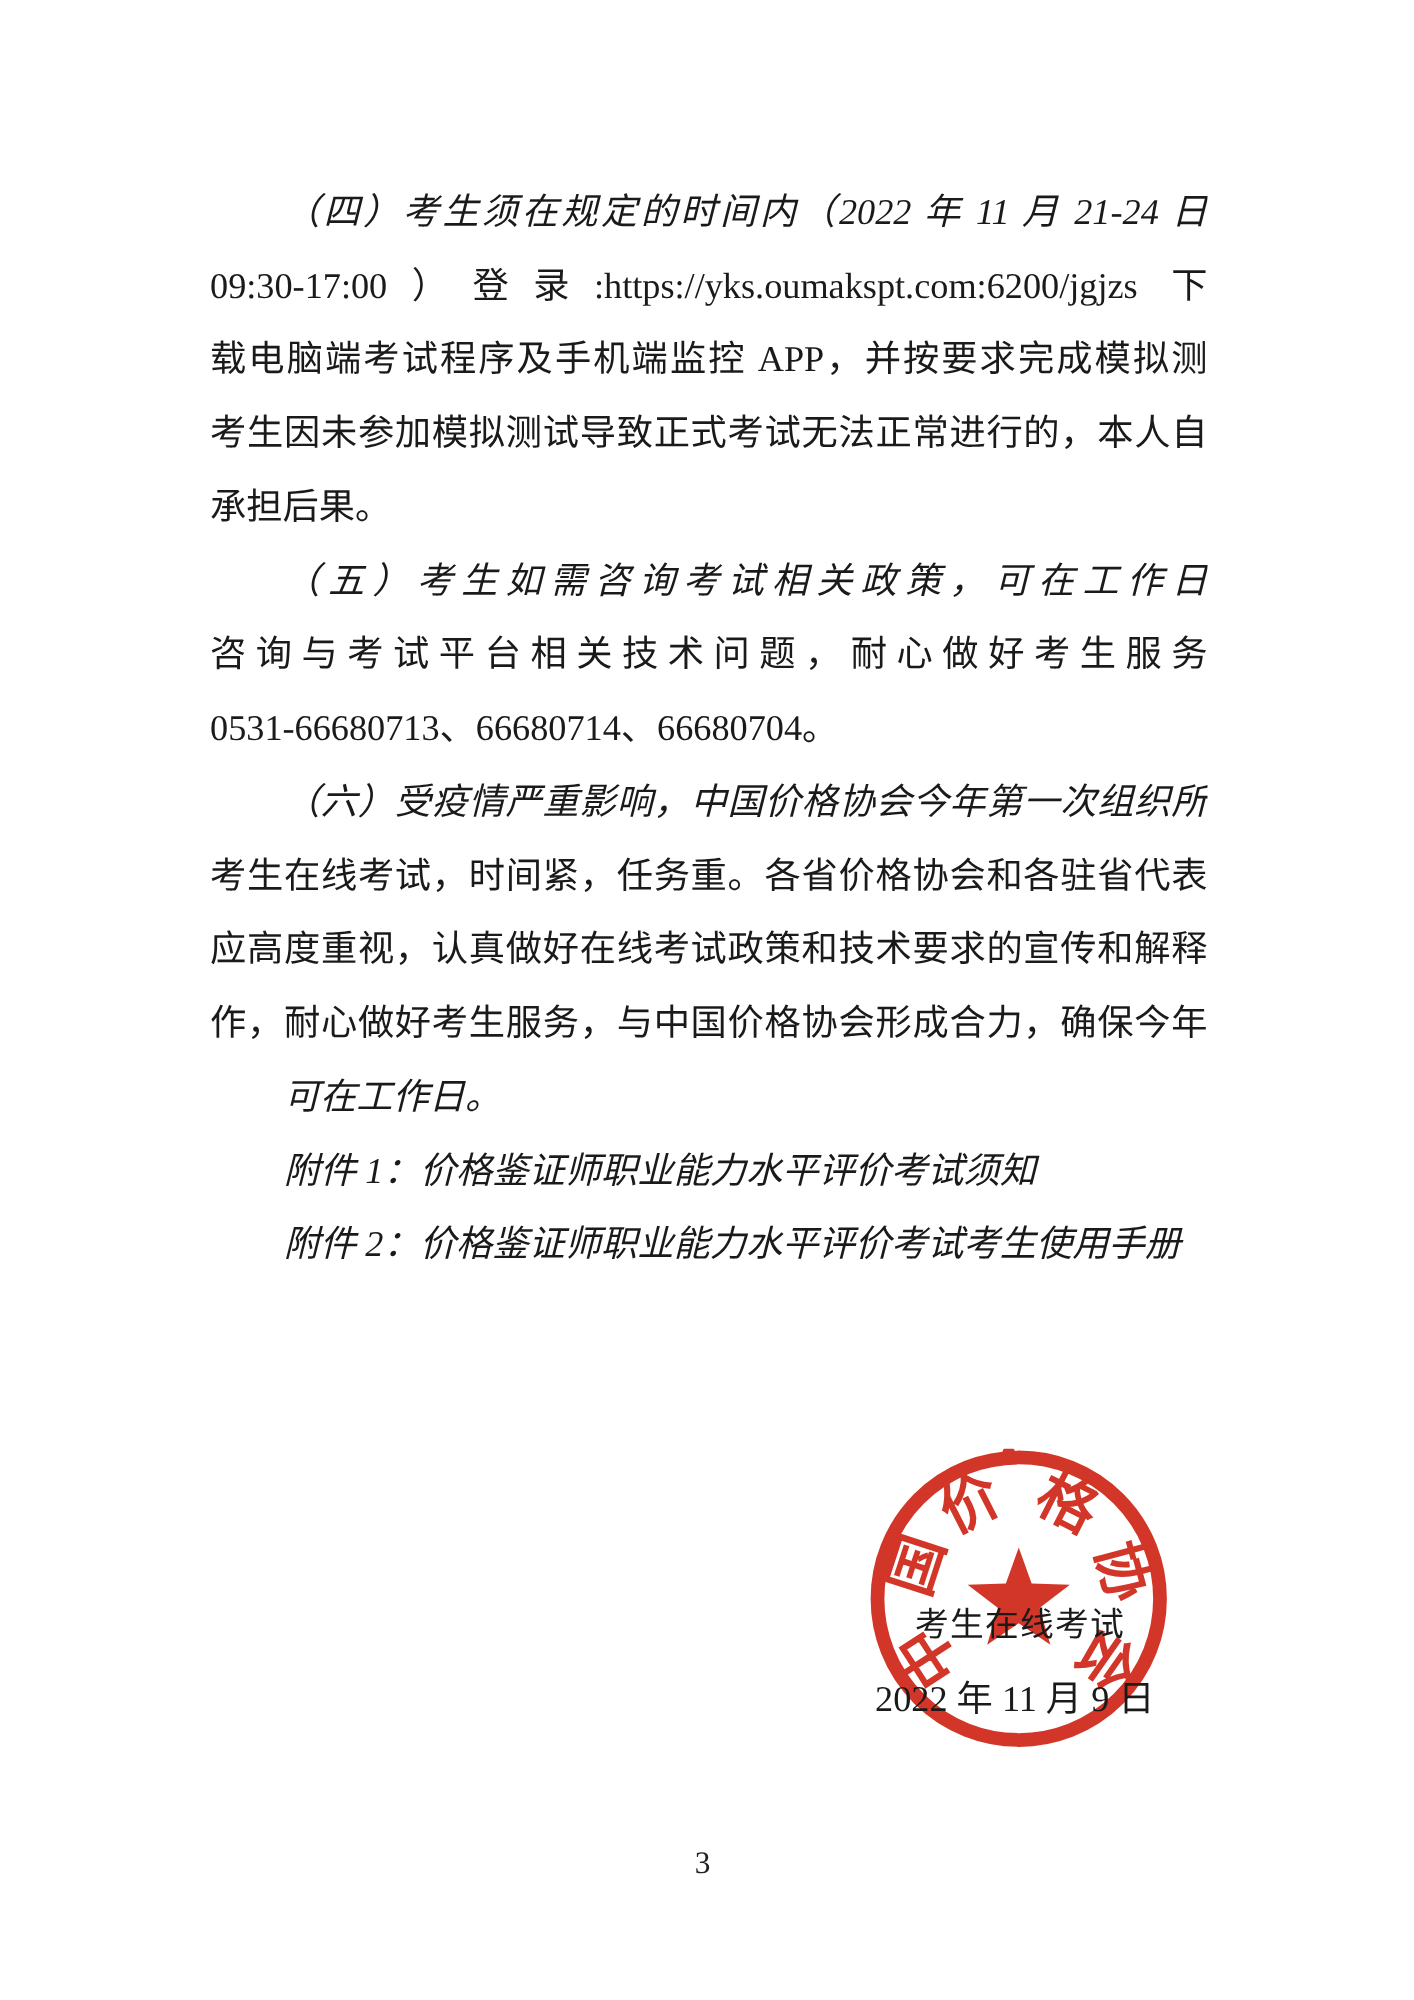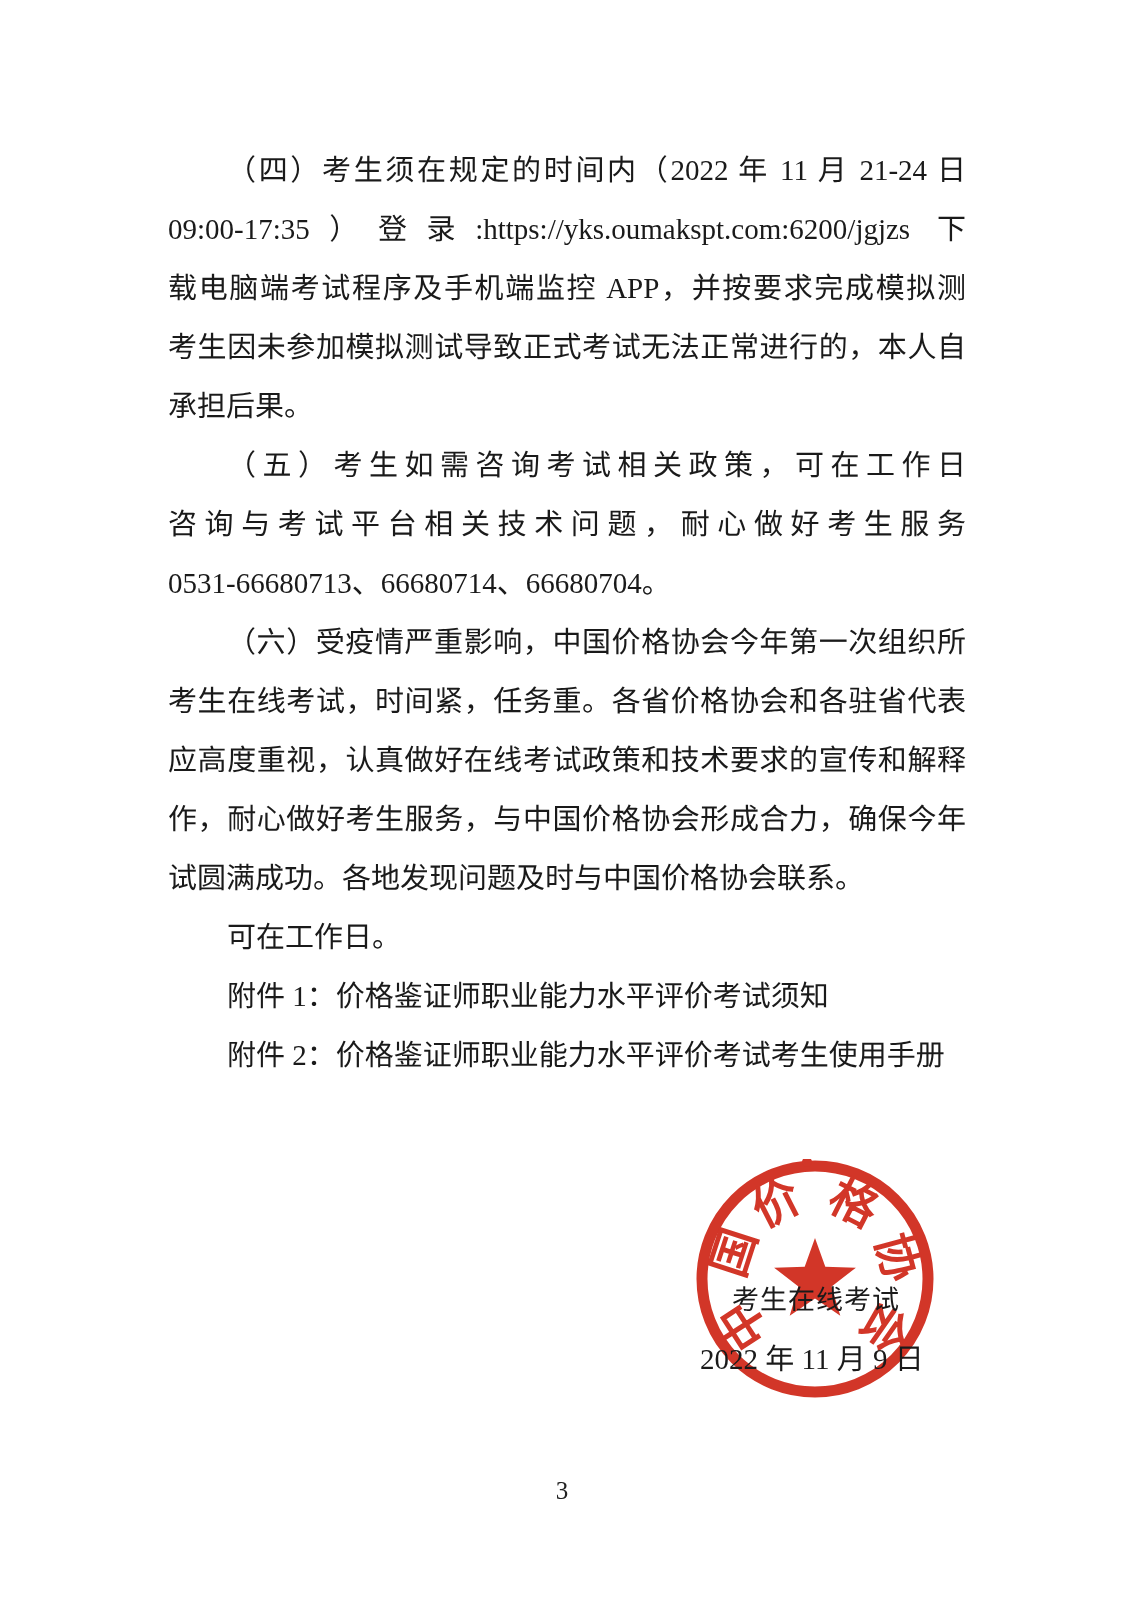"（四）考生须在规定的时间内（2022 年 11 月 21-24" .line.indent { font-style: none -> italic }
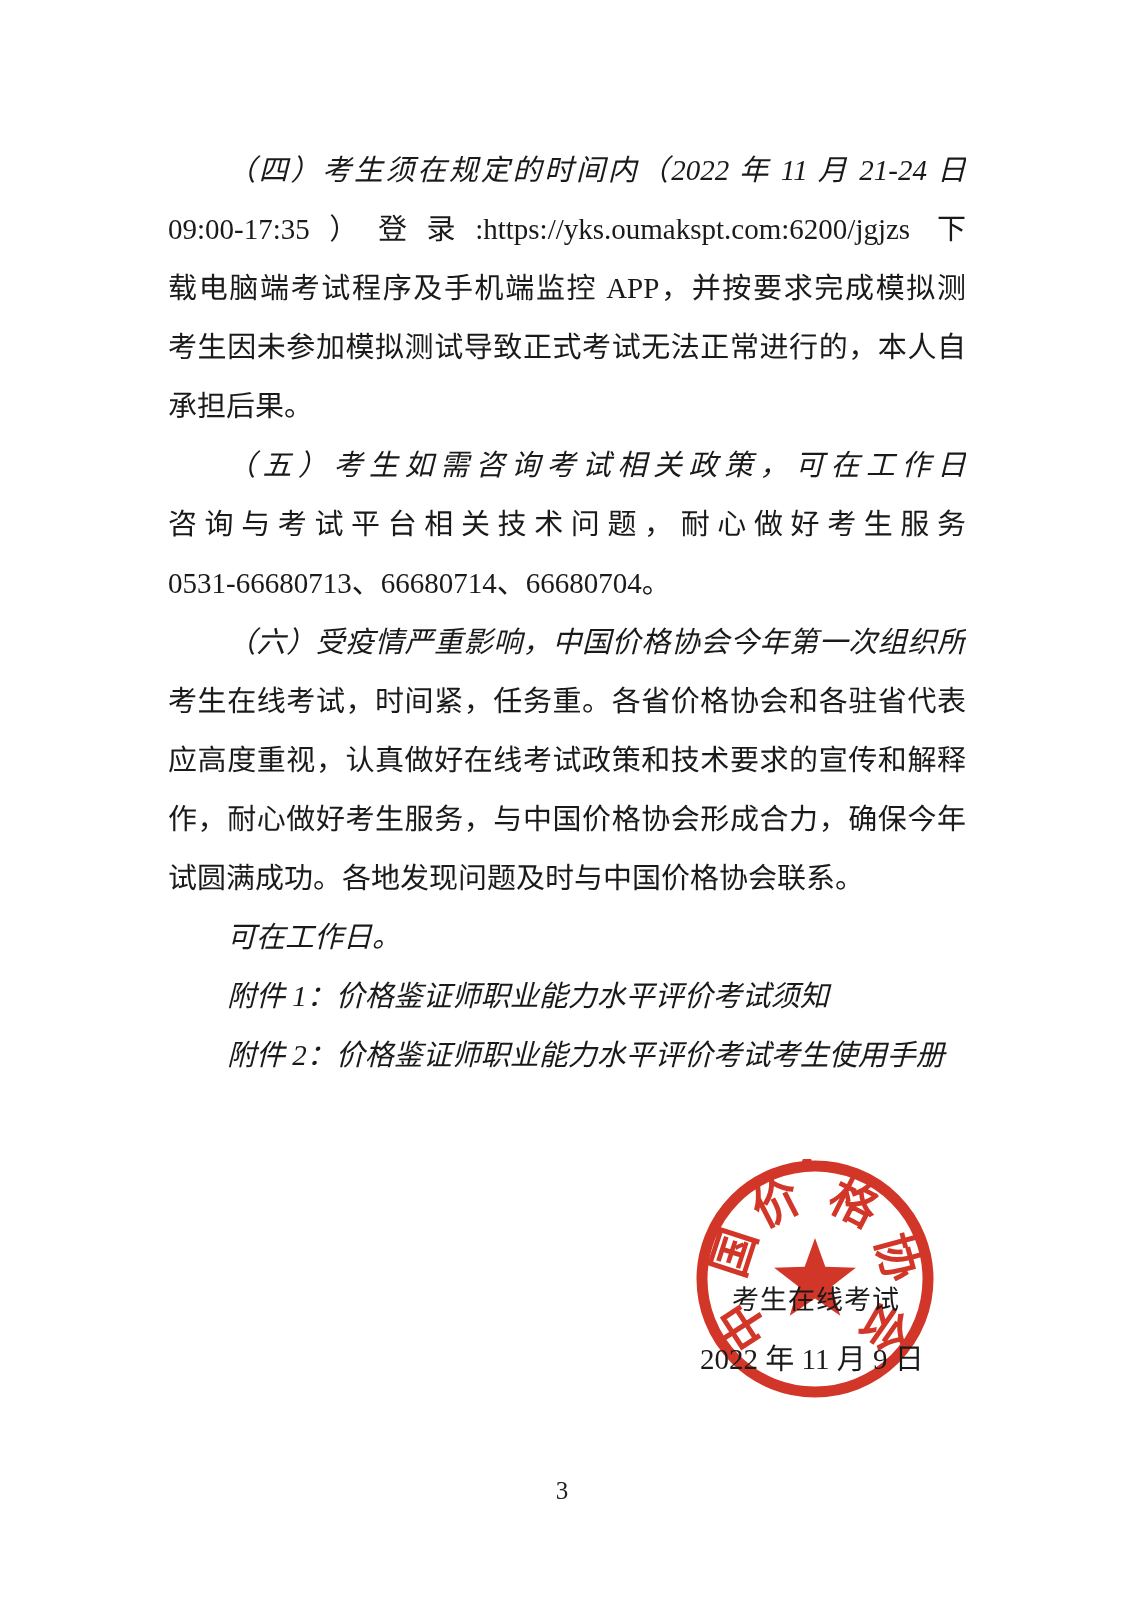"09:00-17:35）登录:https://yks.oumakspt.com:" div.line { text: 09:00-17:35 -> 09:30-17:00 }
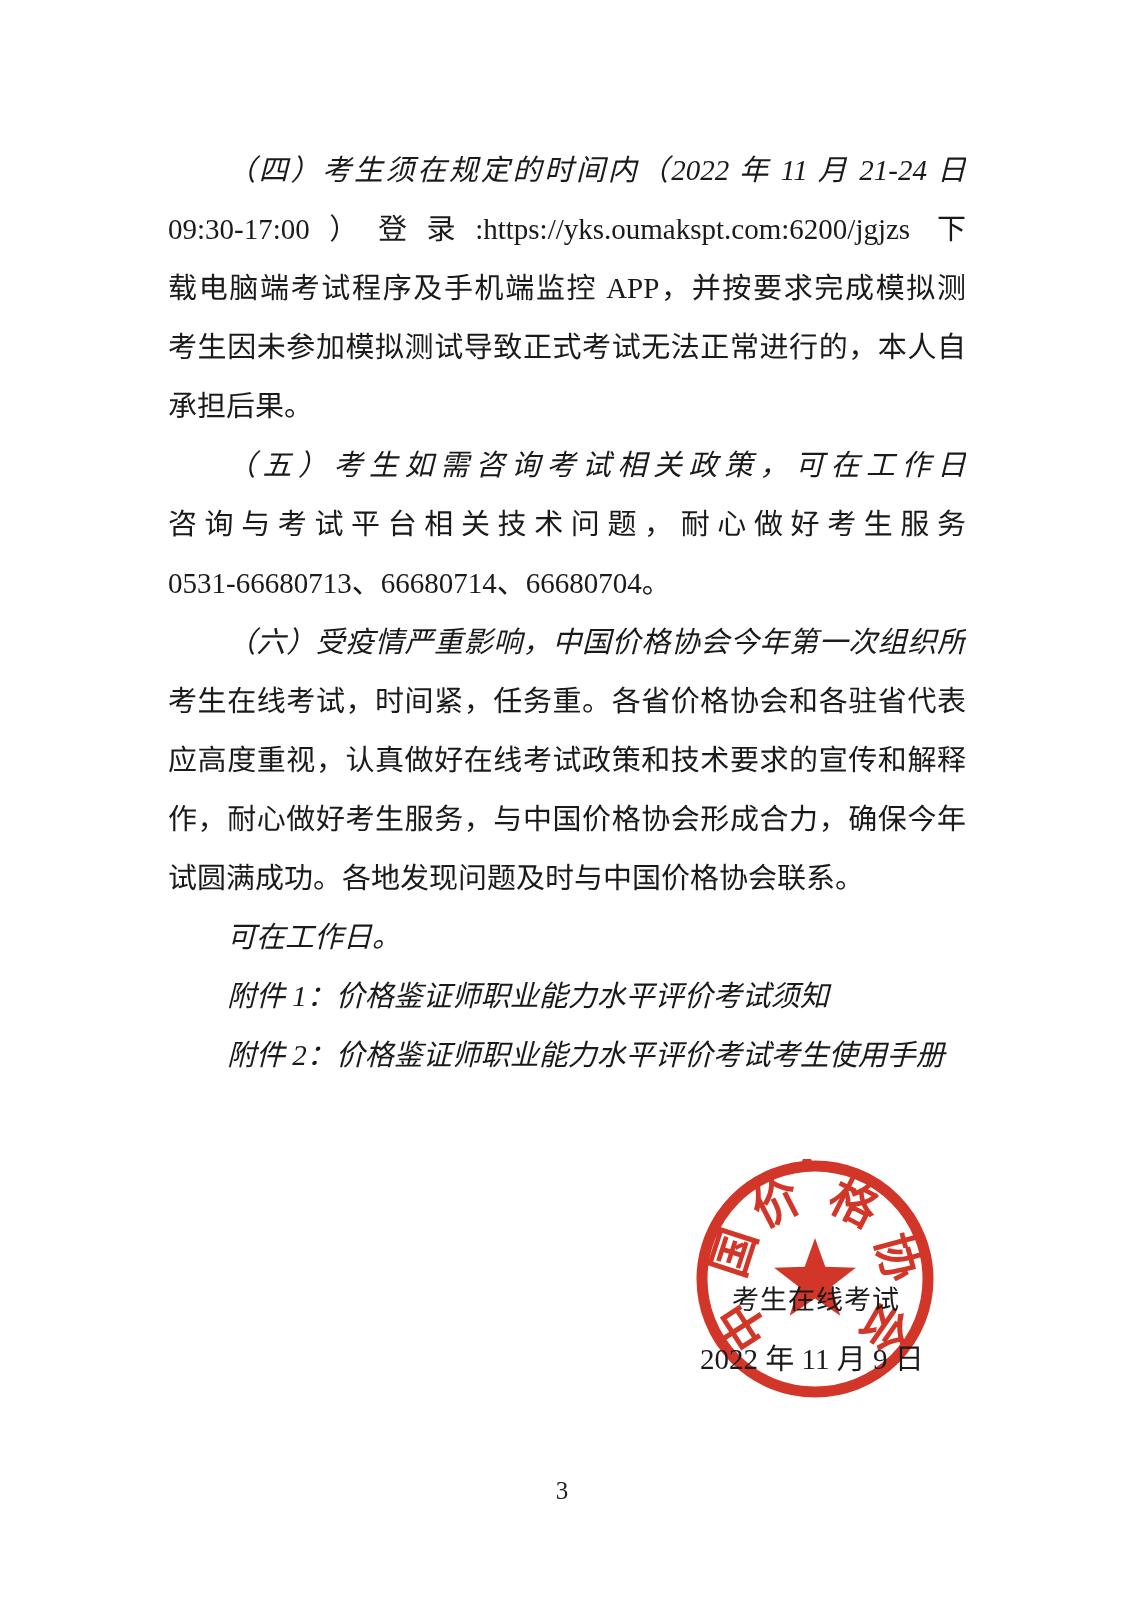"试圆满成功。各地发现问题及时与中国价格协会联系。" div.line { html: <div>试圆满成功。各地发现问题及时与中国价格协会联系。</div> -> none }
